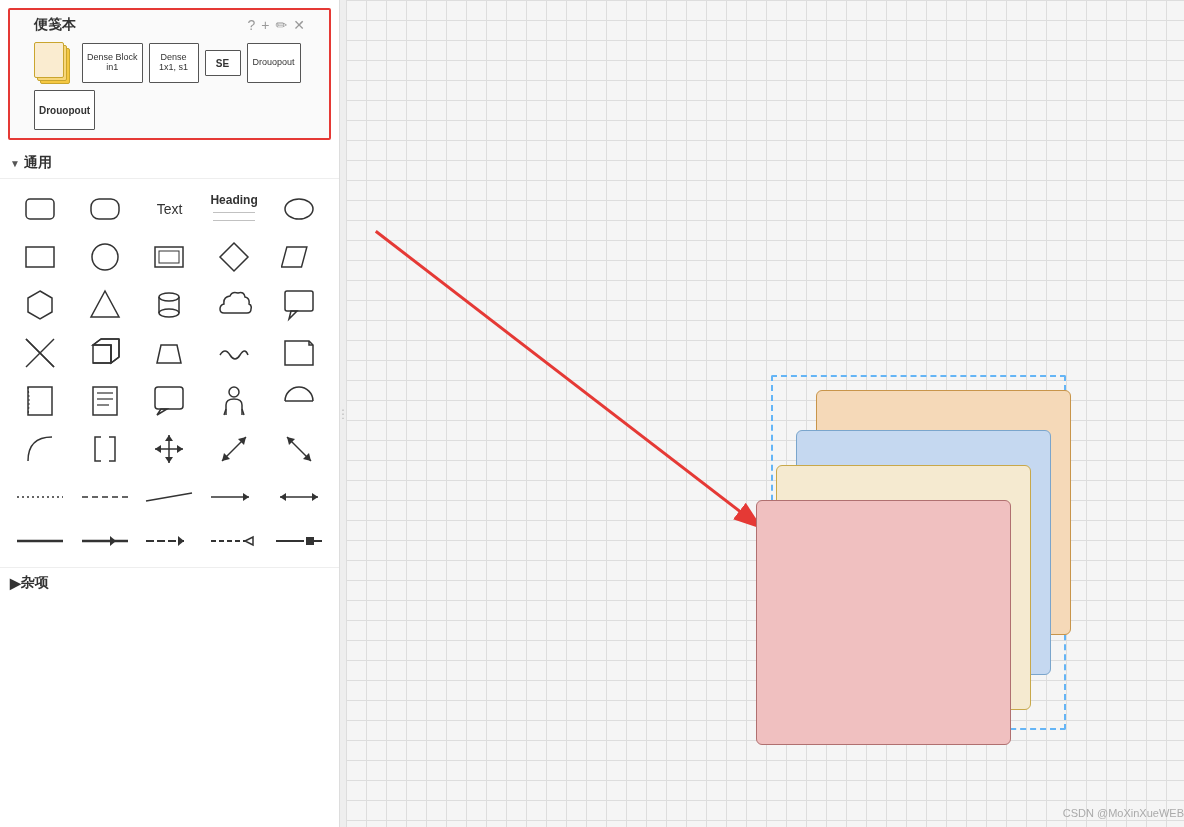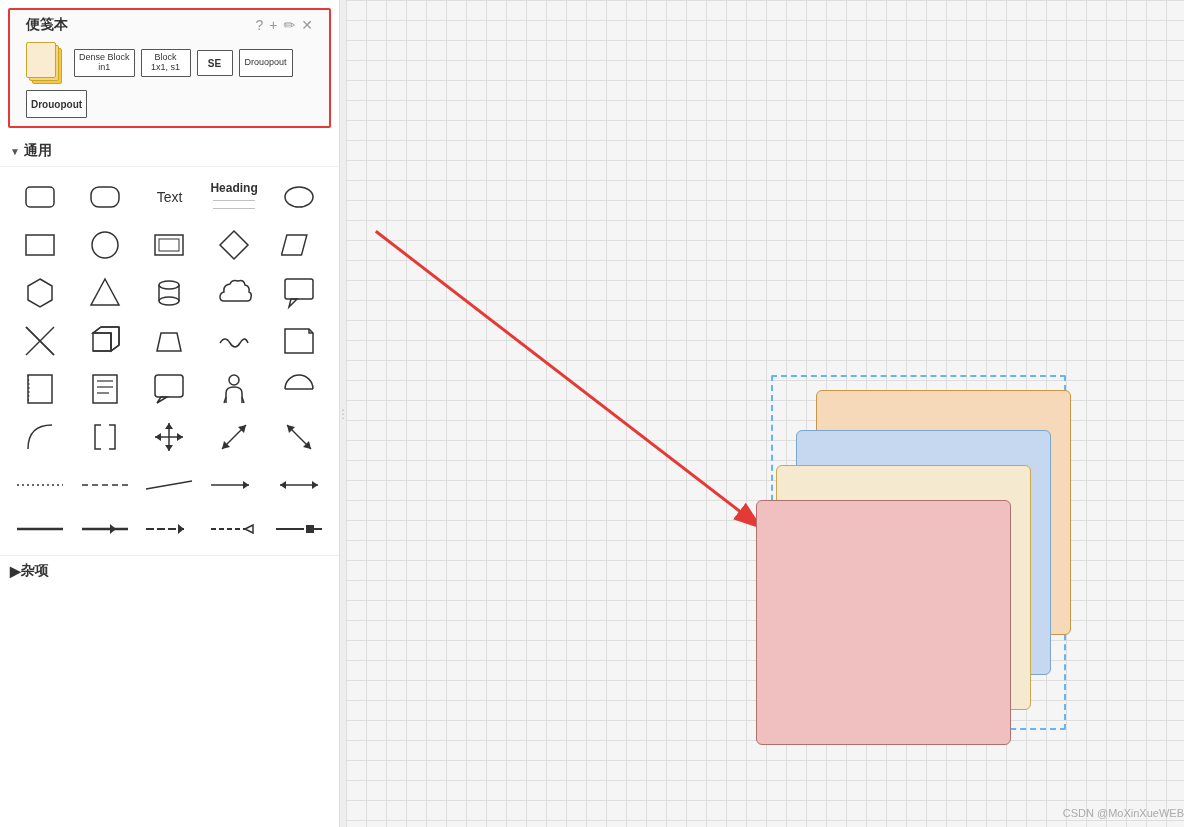"便笺本" .scratchpad-section { padding: 6px 16px 8px -> 6px 24px 8px }
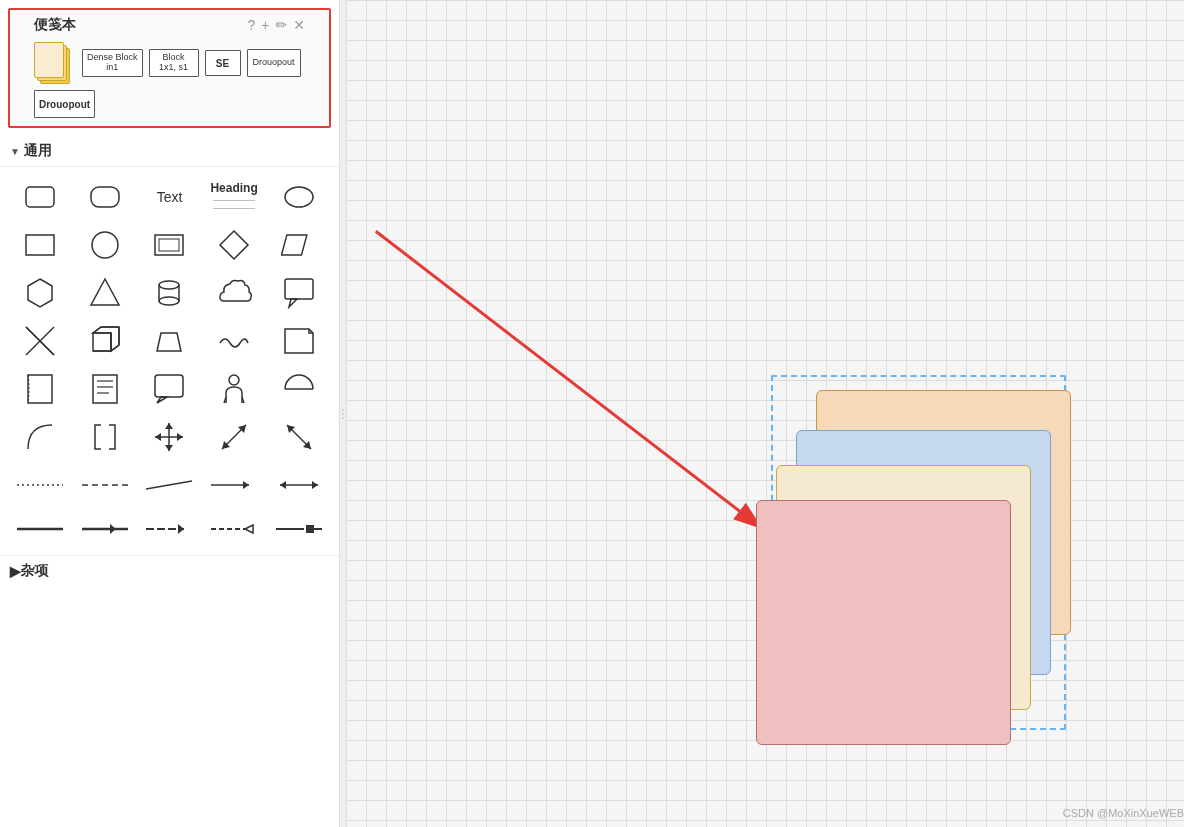"Dense Block" .shape-box { height: 28px -> 40px }
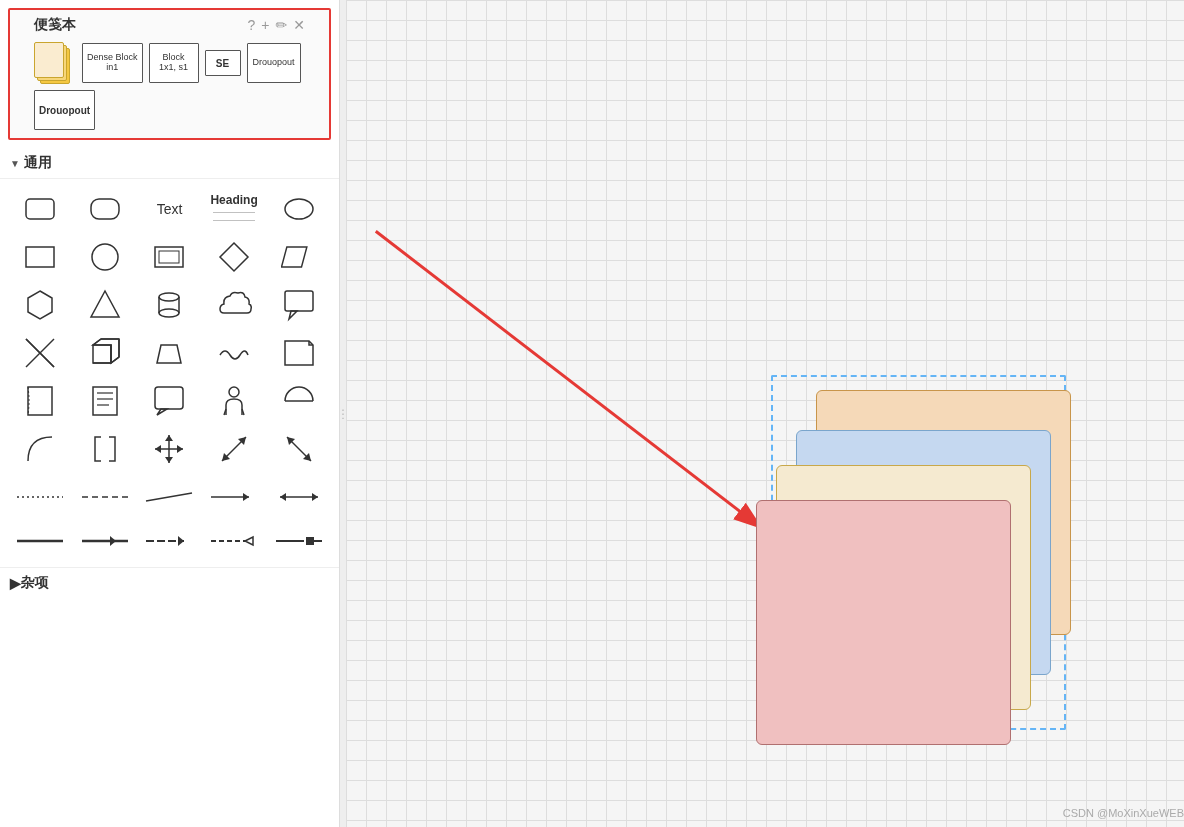"Block" span { text: Block -> Dense }
